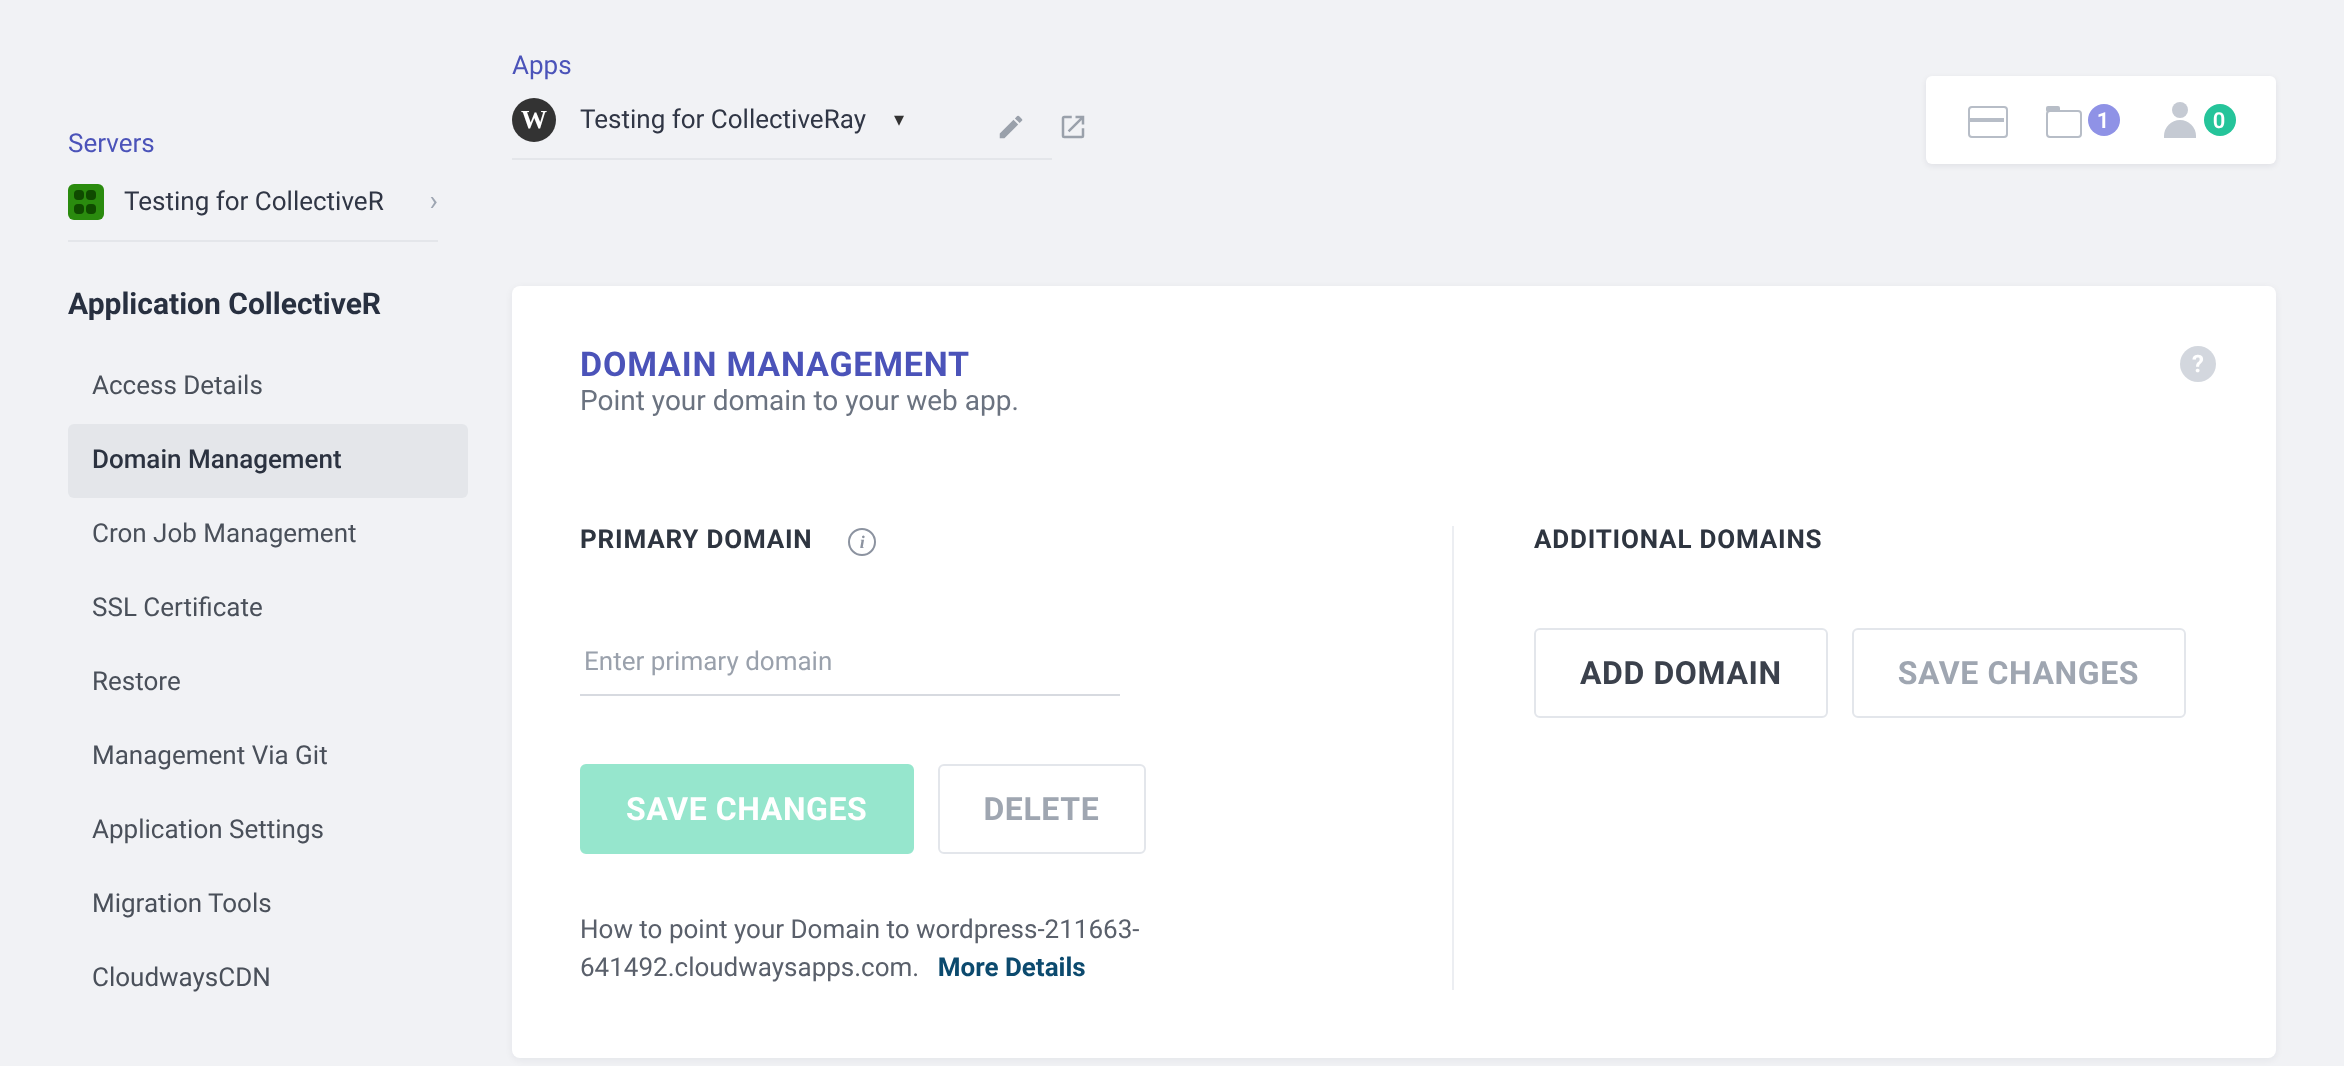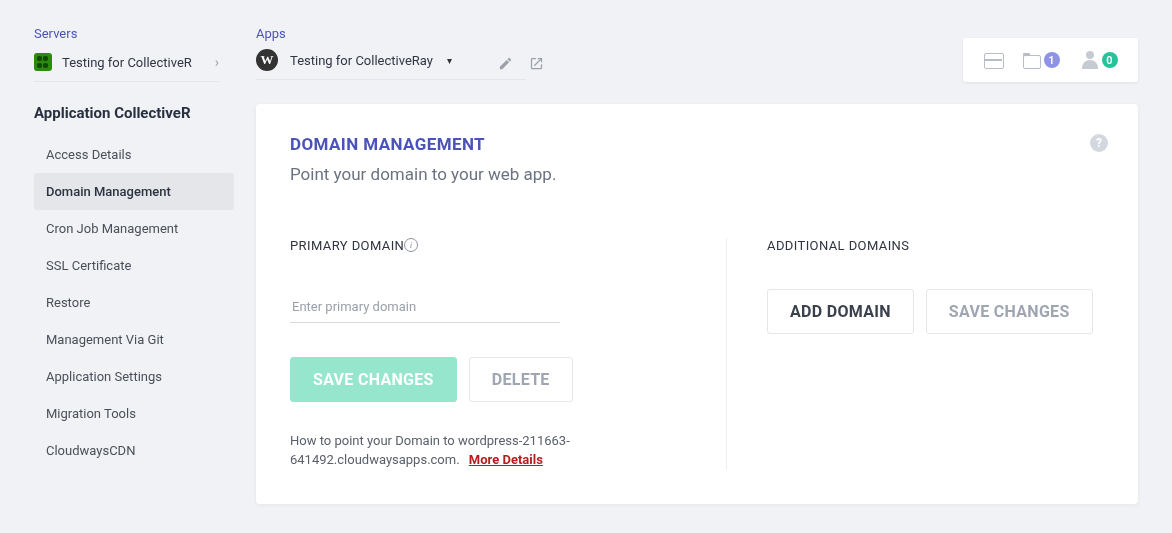"Servers" .col-servers { margin-top: none -> 39px }
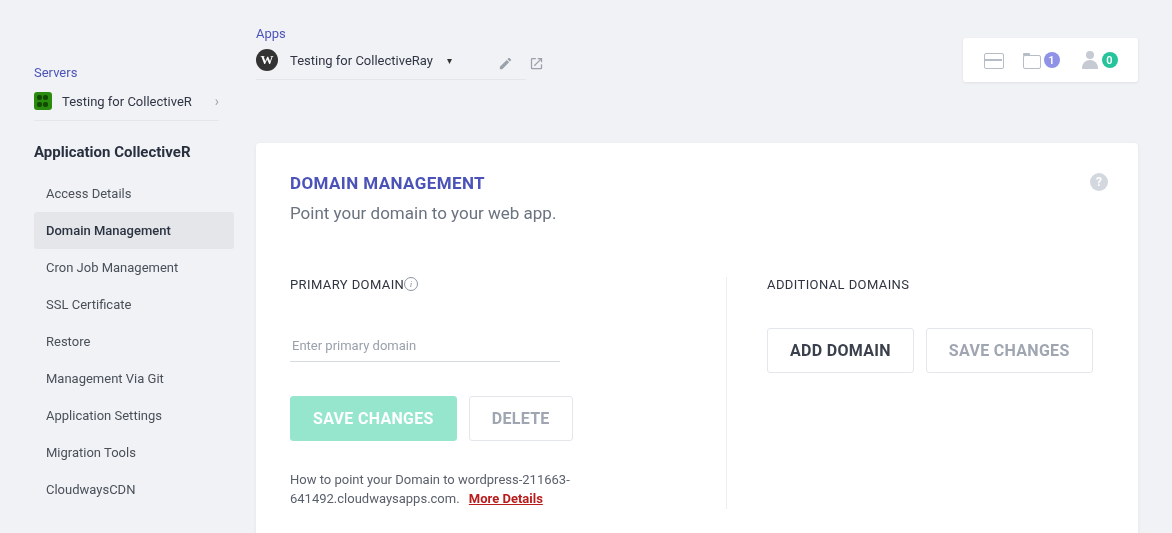"Point your domain to your" .panel-sub { font-size: 17px -> 14px; margin-top: 10px -> none }
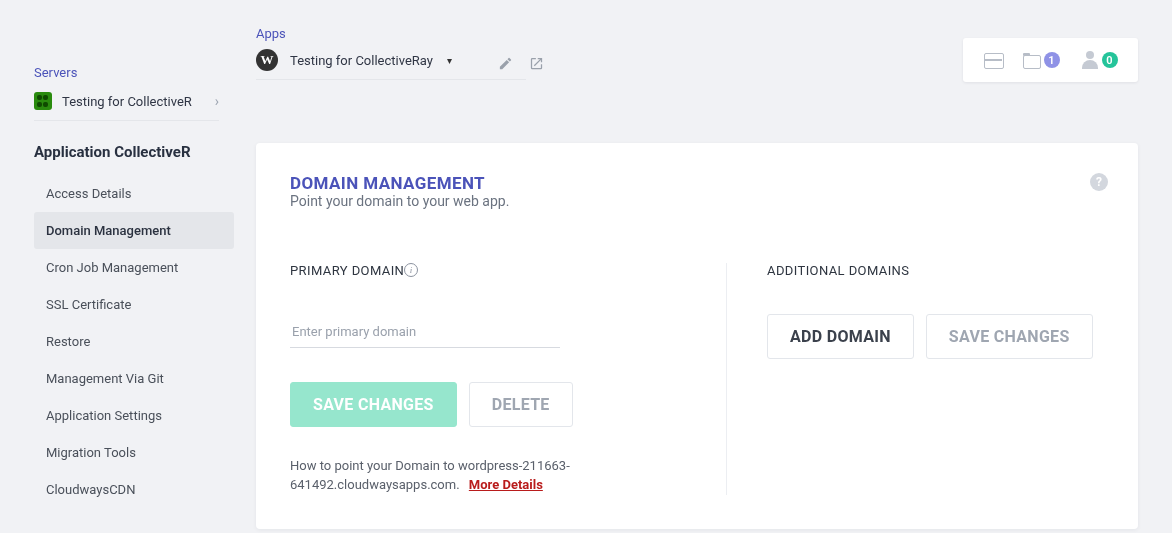"PRIMARY DOMAIN" .section-label { align-items: none -> center; font-weight: 400 -> 700; gap: 0 -> 18px }
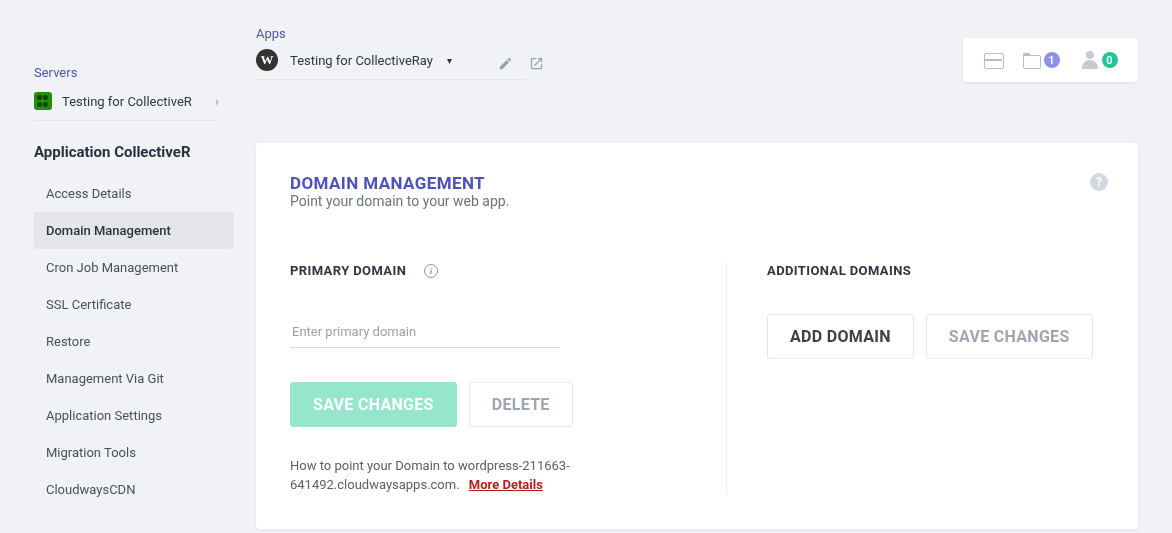"More Details" .more-details { color: #b91c1c -> #0c4a6e; text-decoration: underline -> none }
